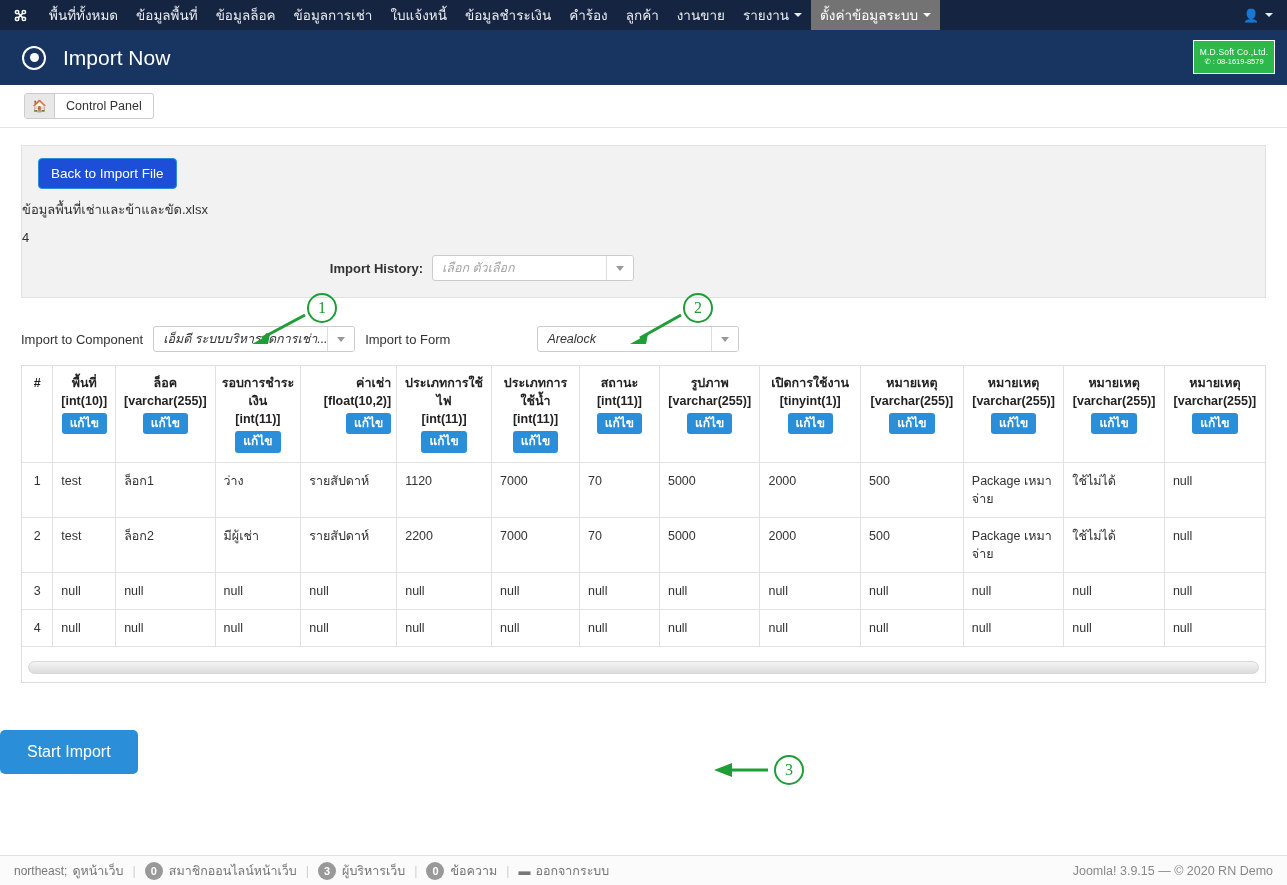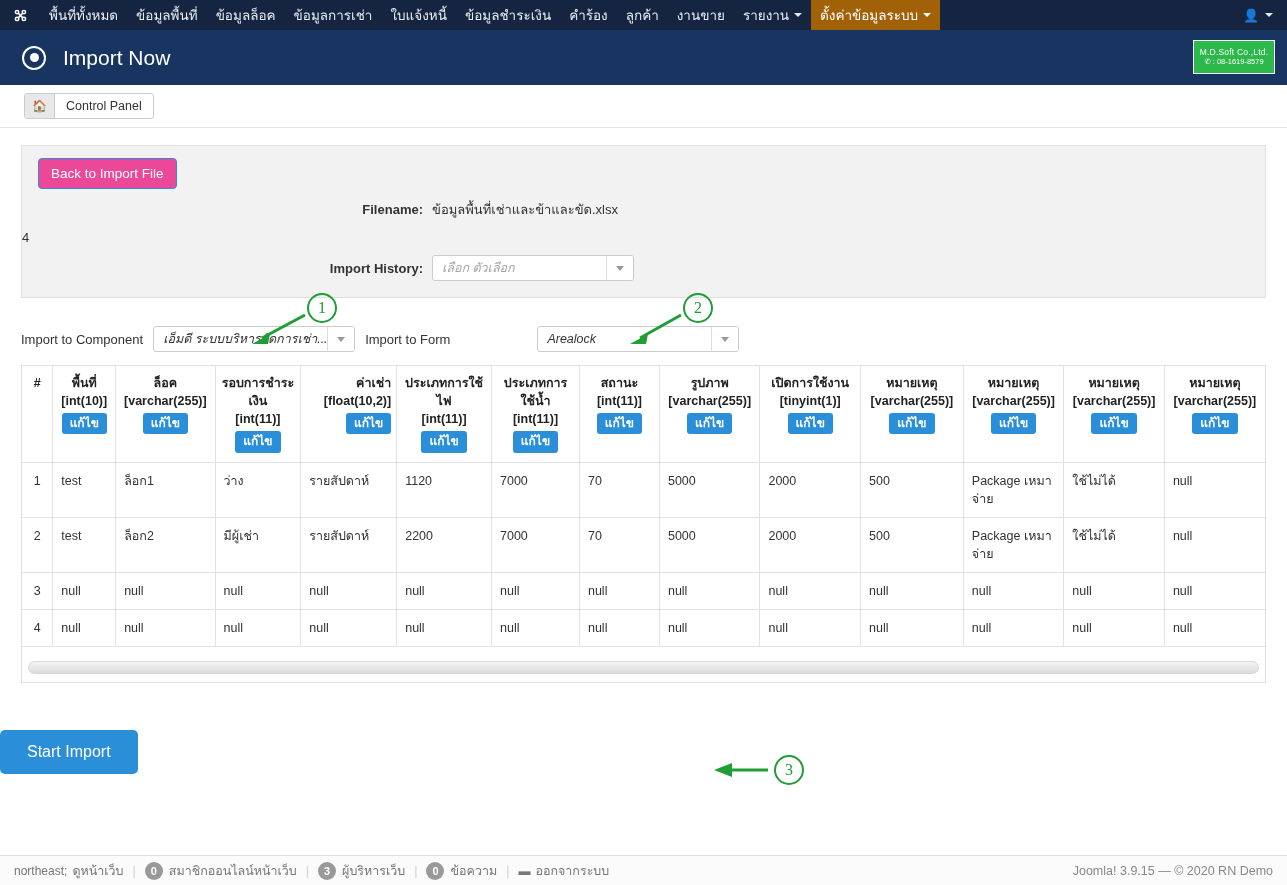"ตั้งค่าข้อมูลระบบ" .nav-item.active { background: #a16207 -> #737373 }
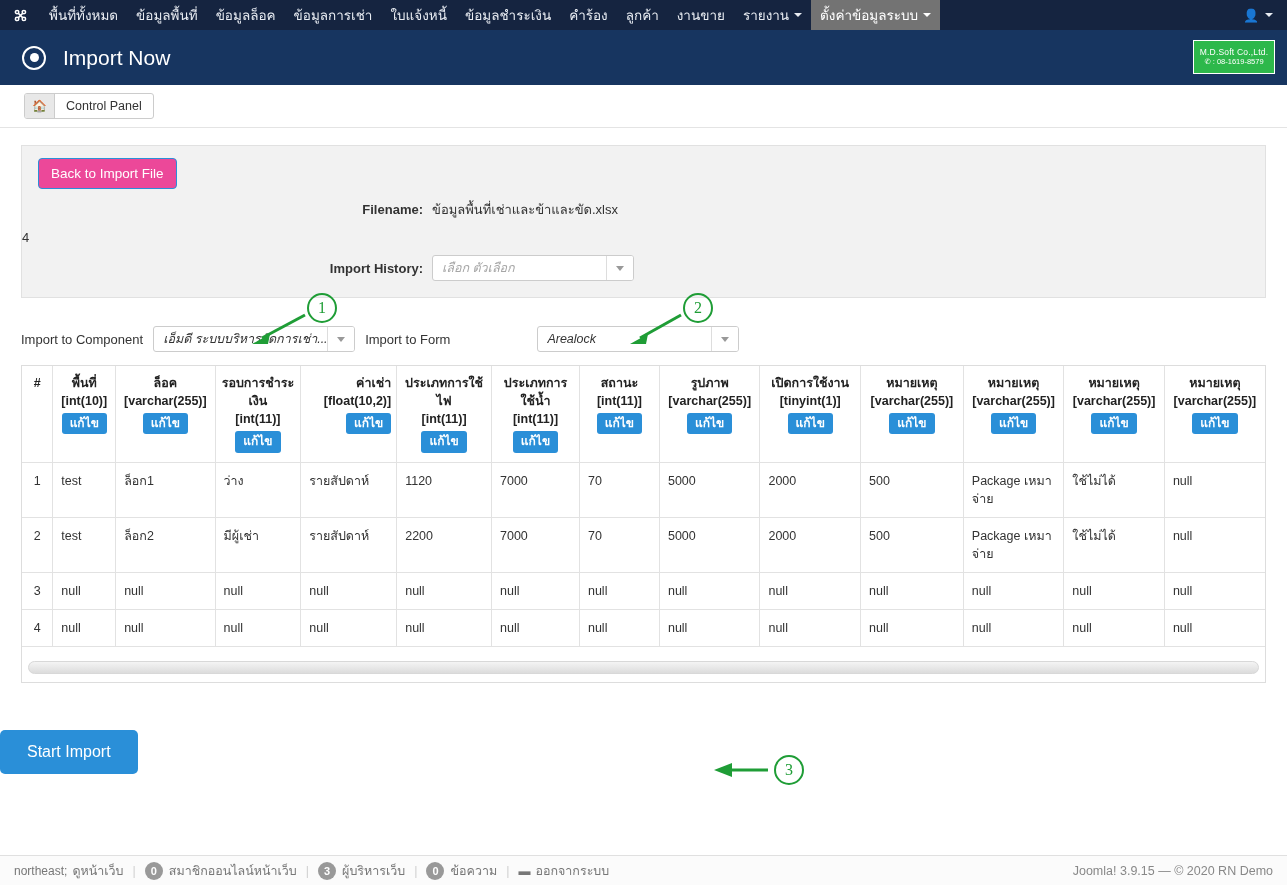"Back to Import File" .btn-back { background: #ec4899 -> #1d4ed8 }
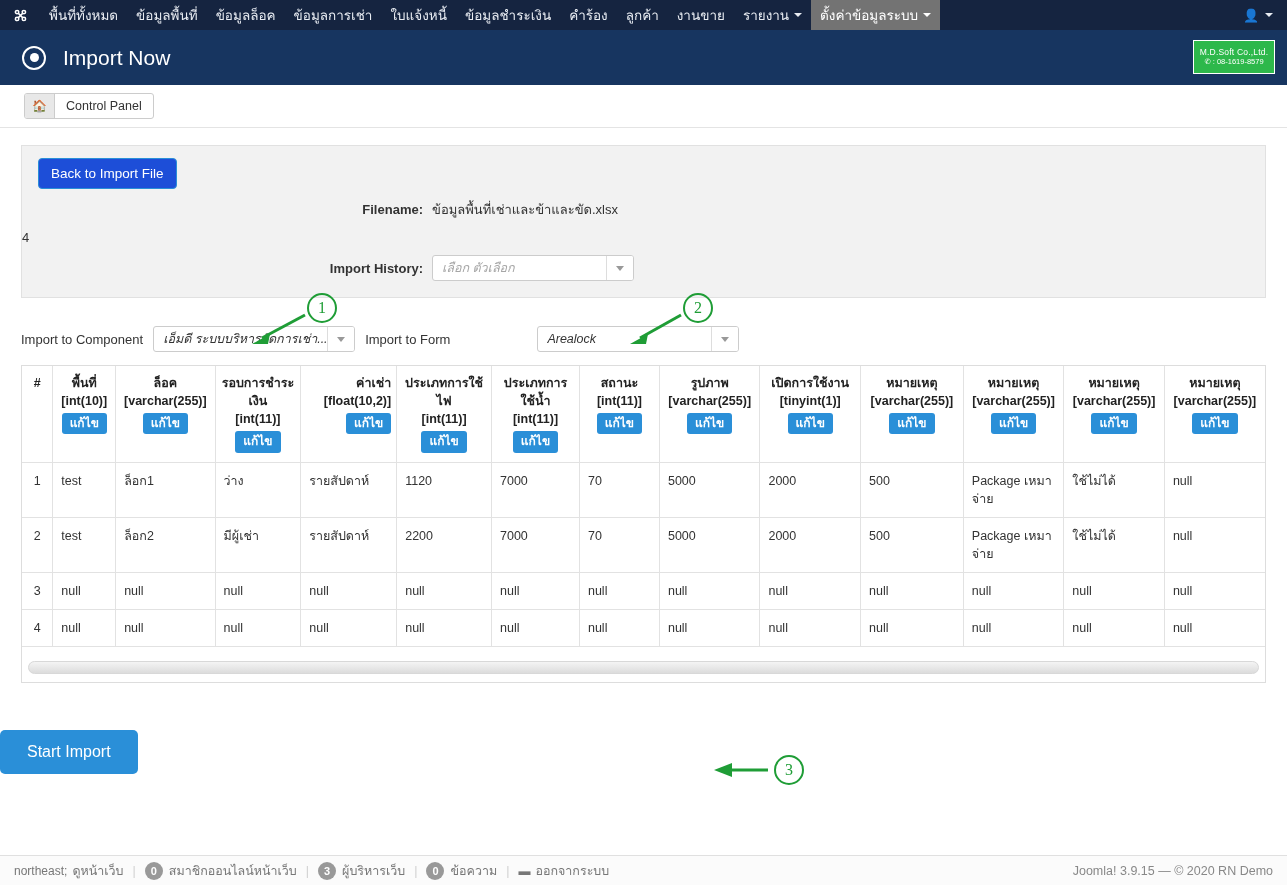"Filename:" div.flabel { html: <div>Filename:</div> -> none }
